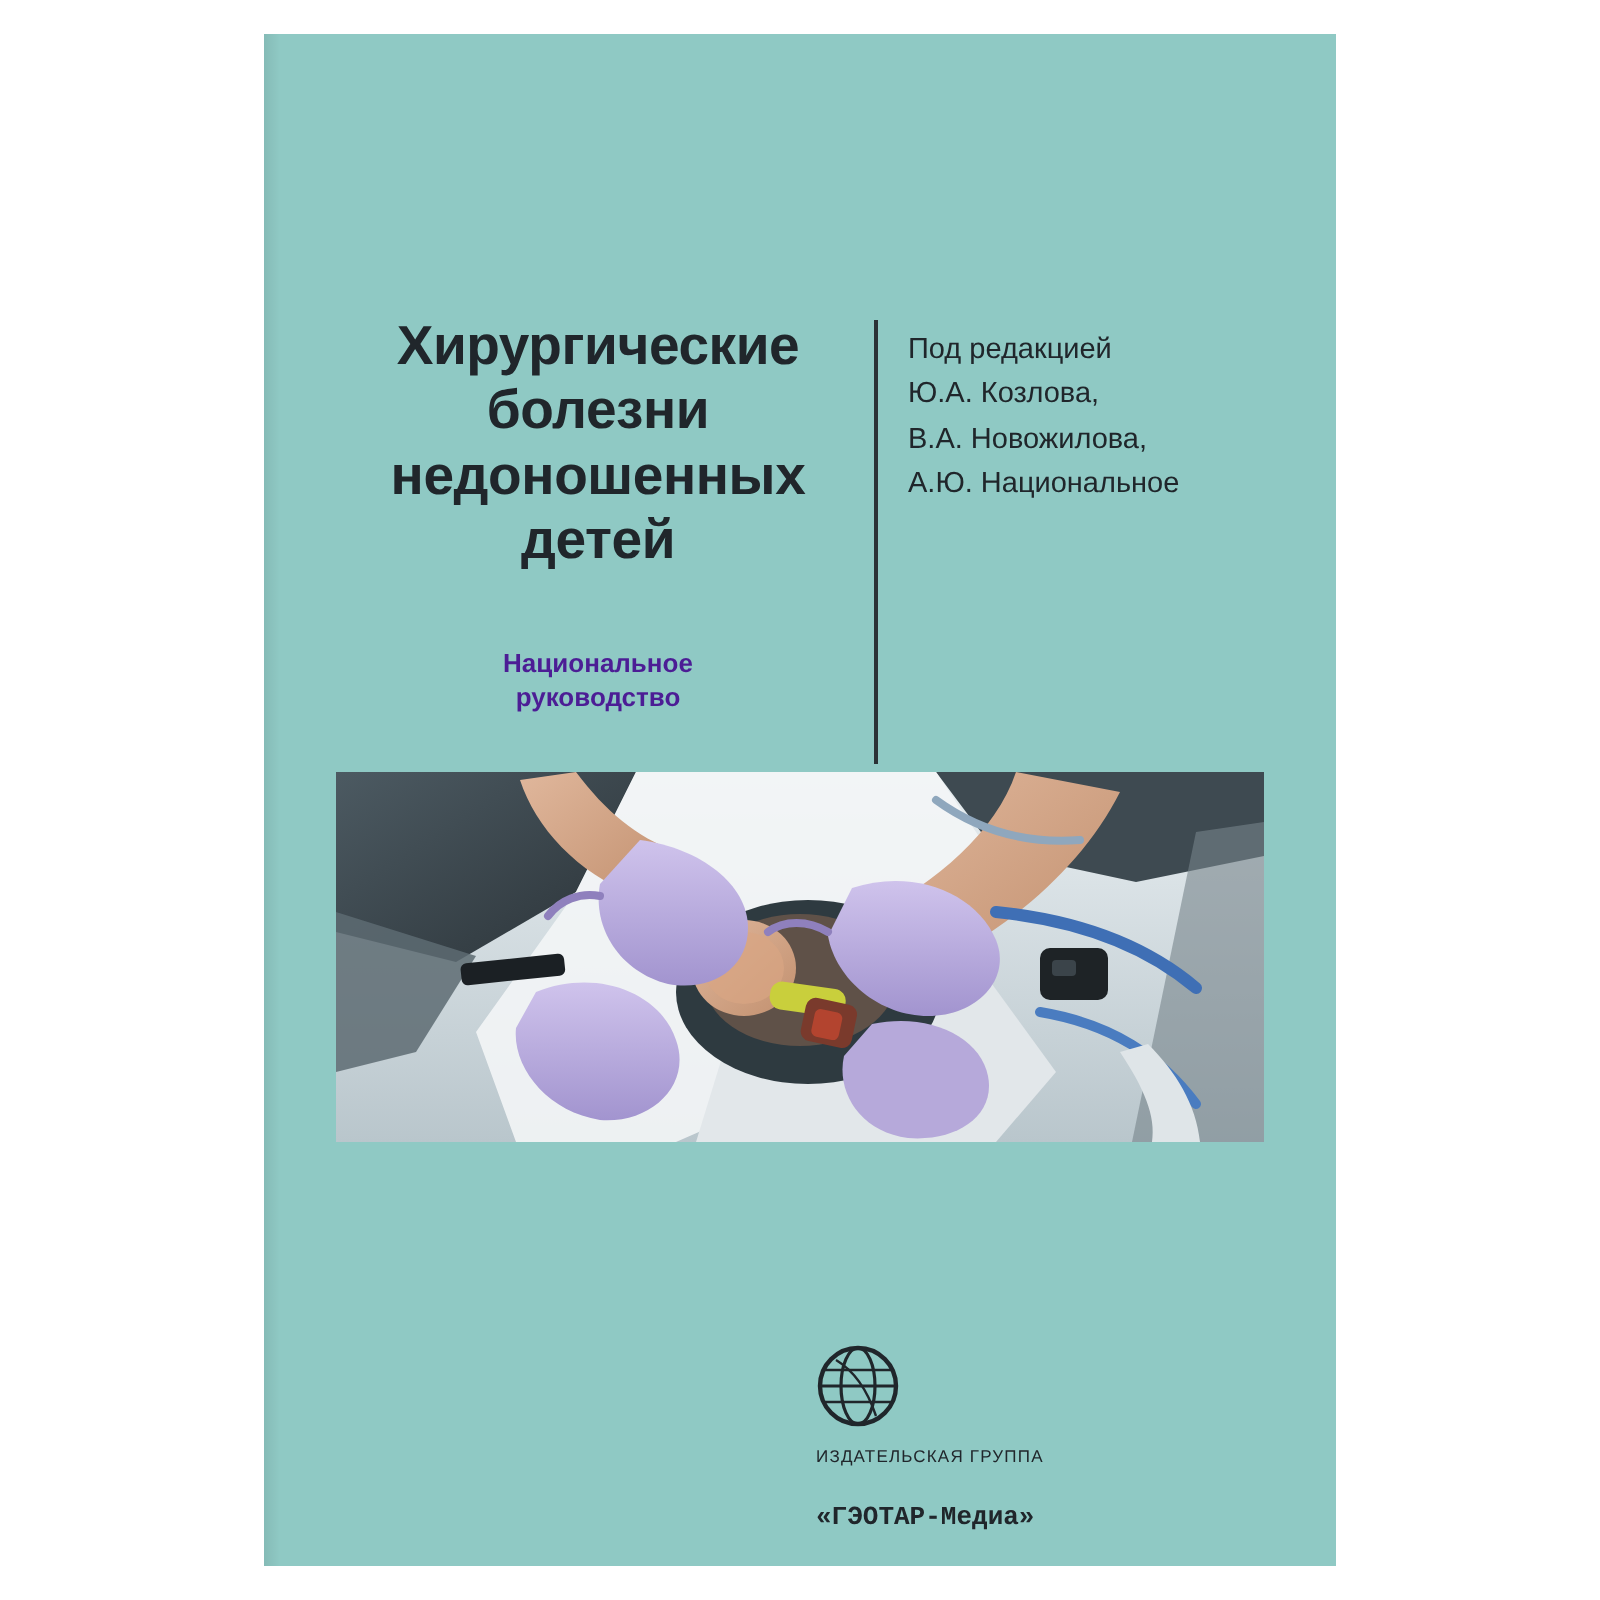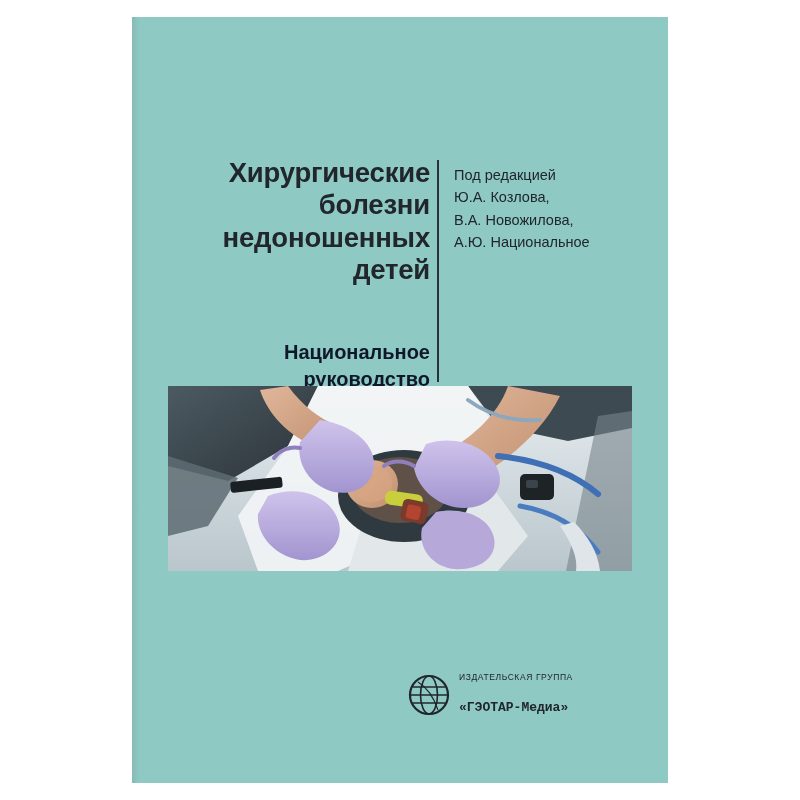"Хирургические" .title-block { text-align: right -> center }
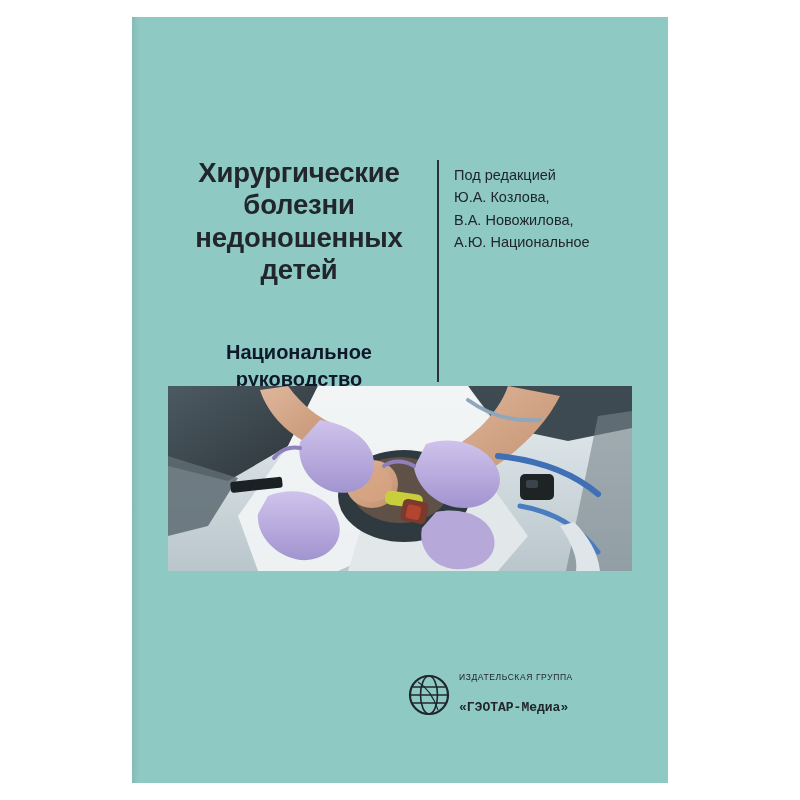"Национальное" .subtitle { color: #0f172a -> #4c1d95; font-size: 20px -> 13px; margin-top: 52px -> 36px }
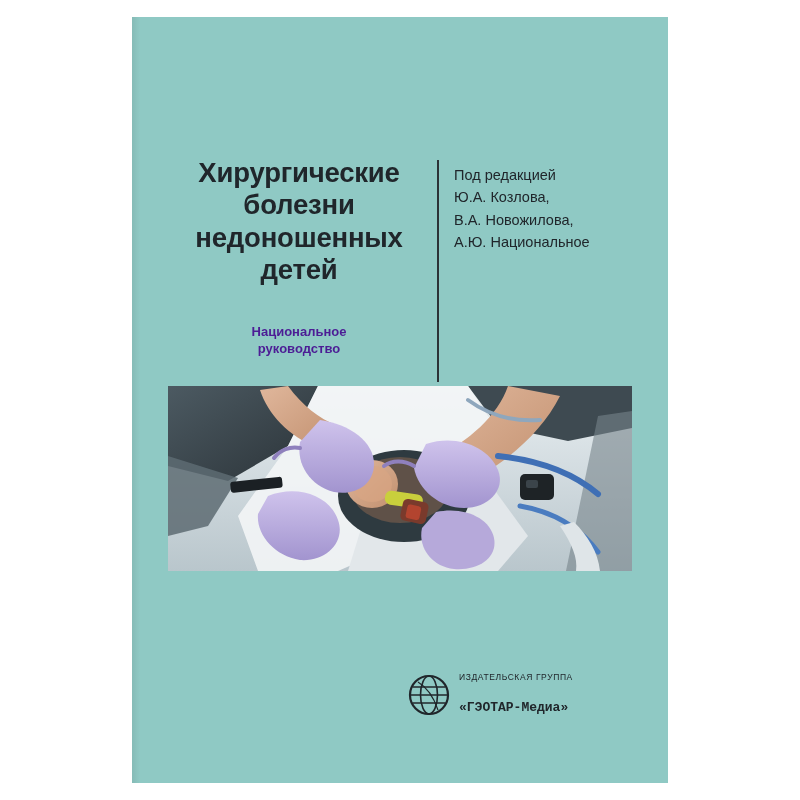"ИЗДАТЕЛЬСКАЯ ГРУППА" .publisher { align-items: flex-end -> flex-start; flex-direction: none -> column }
